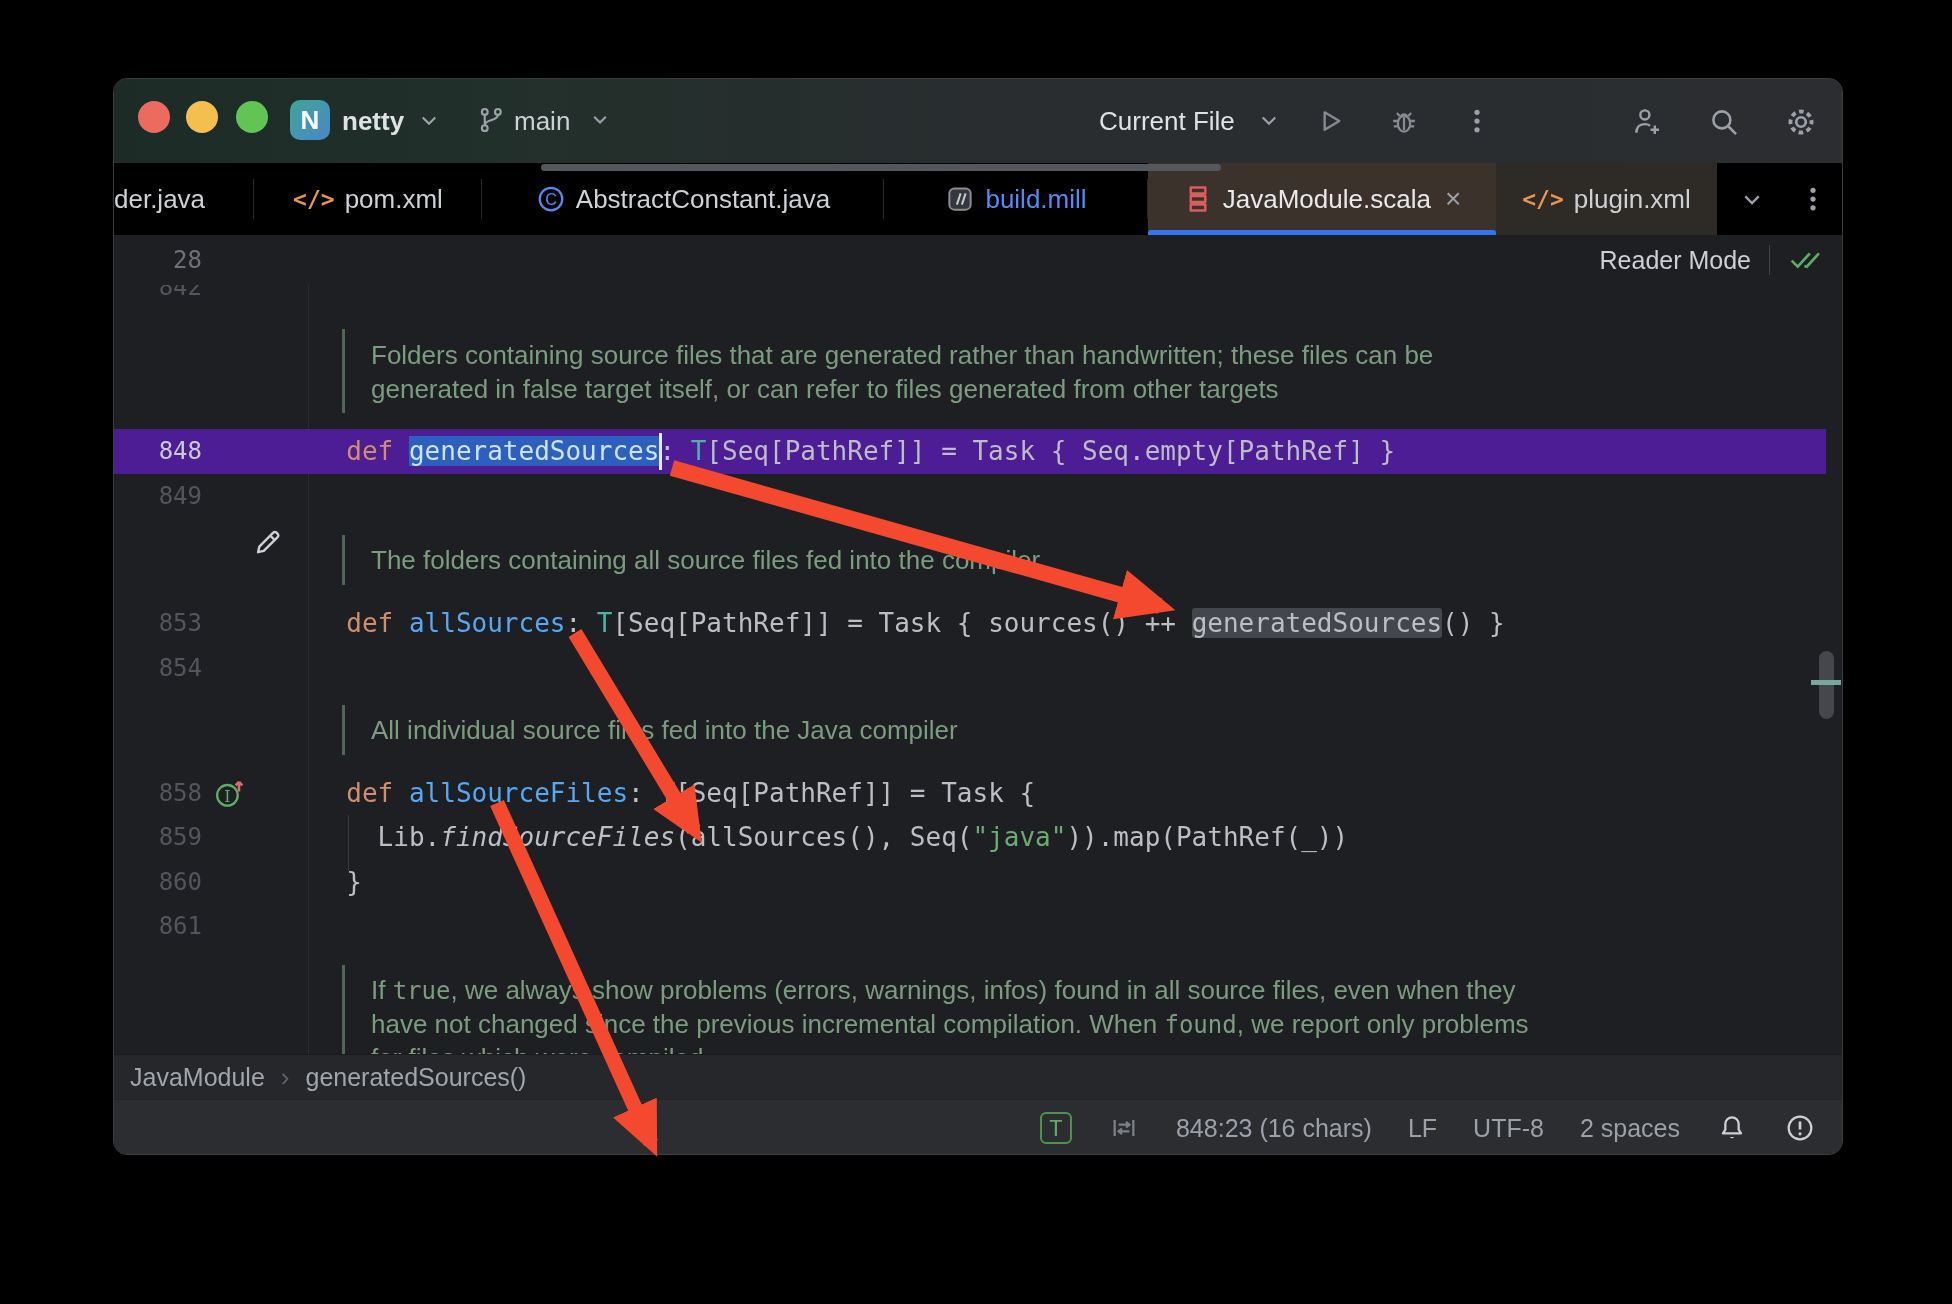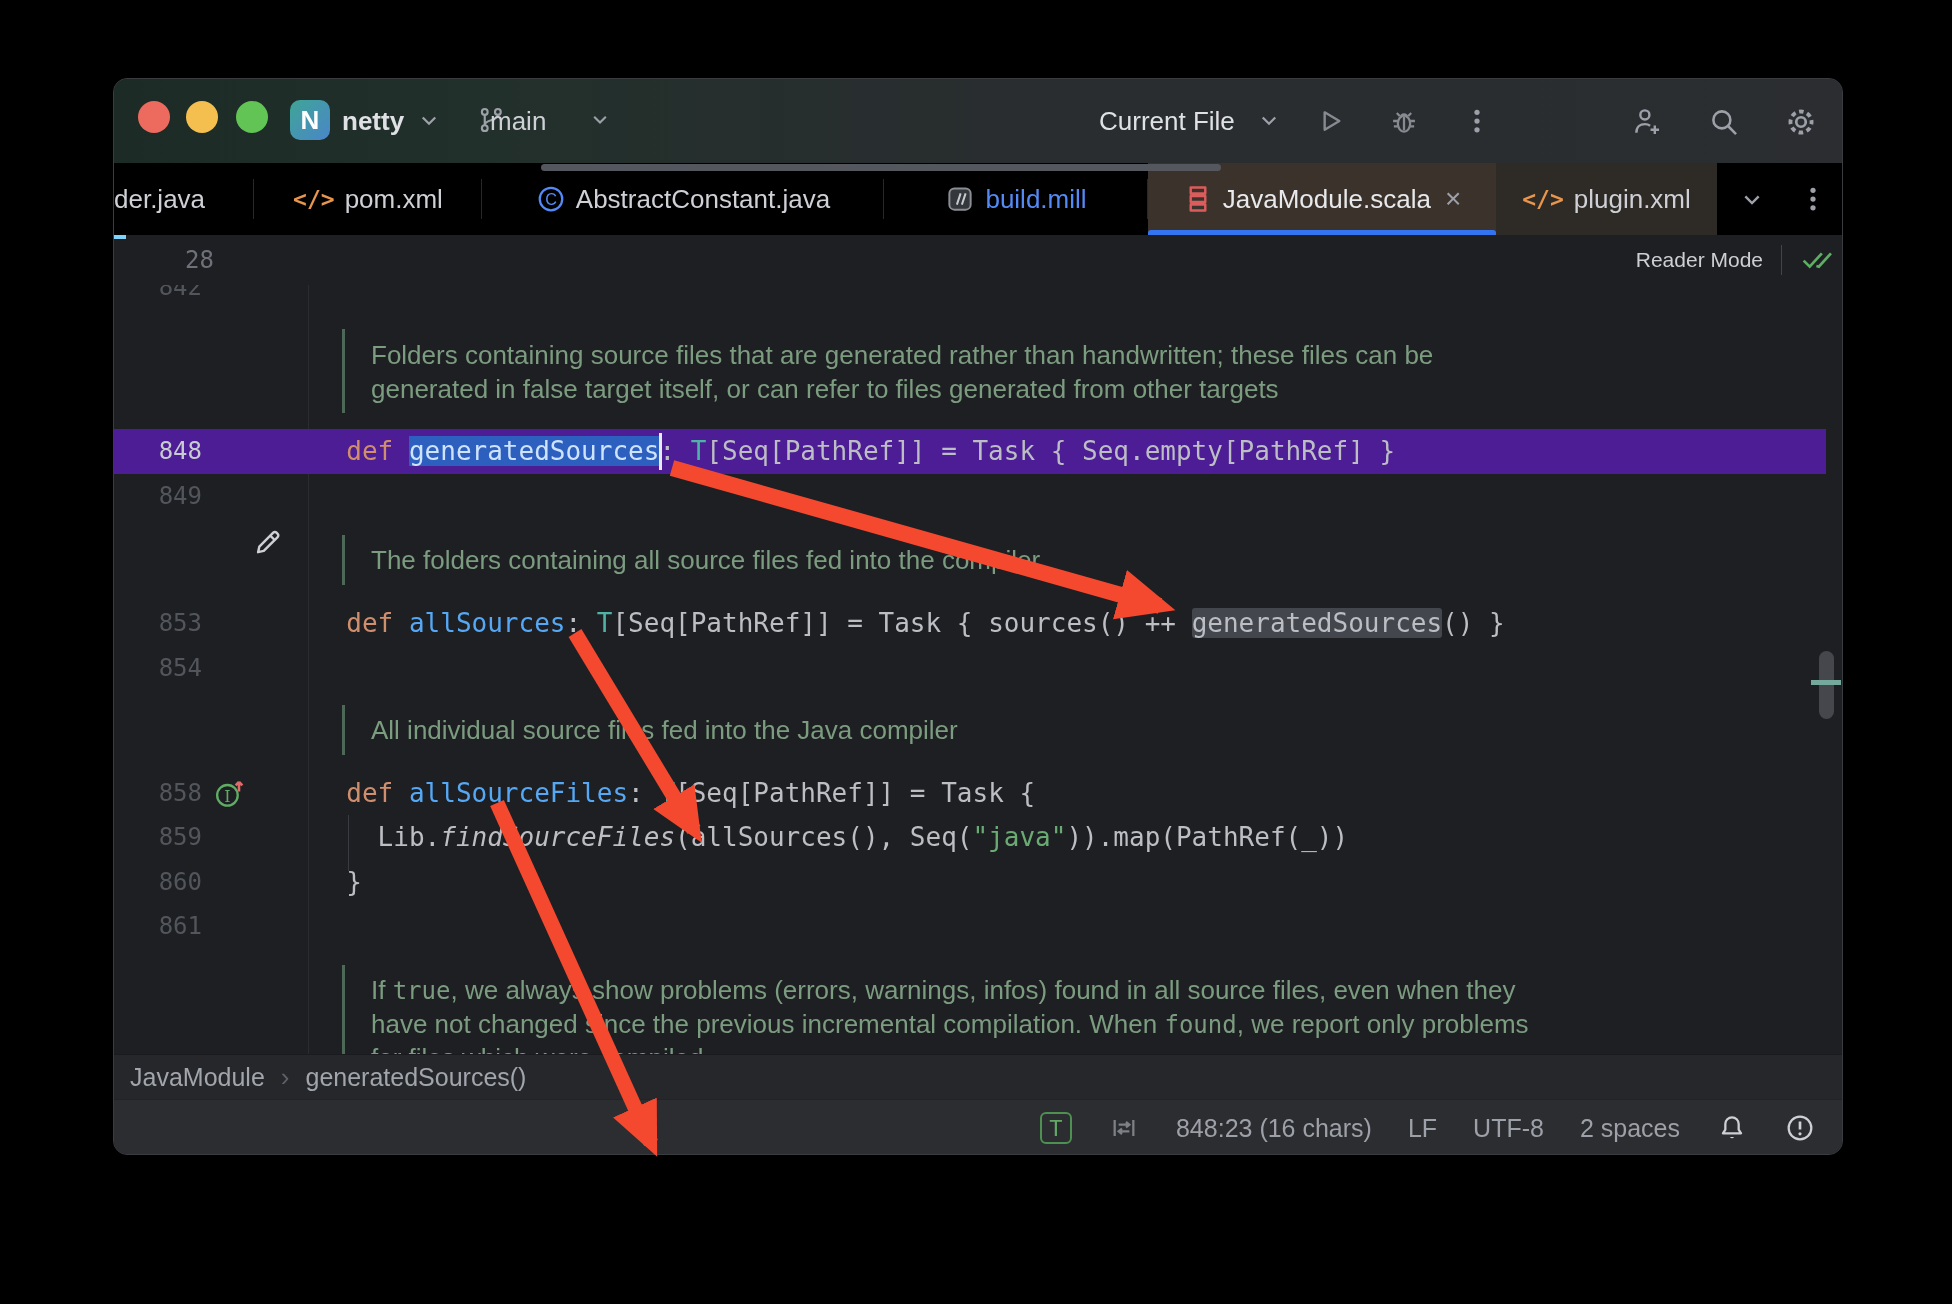"main" span.tb-text { left: 376px -> 400px }
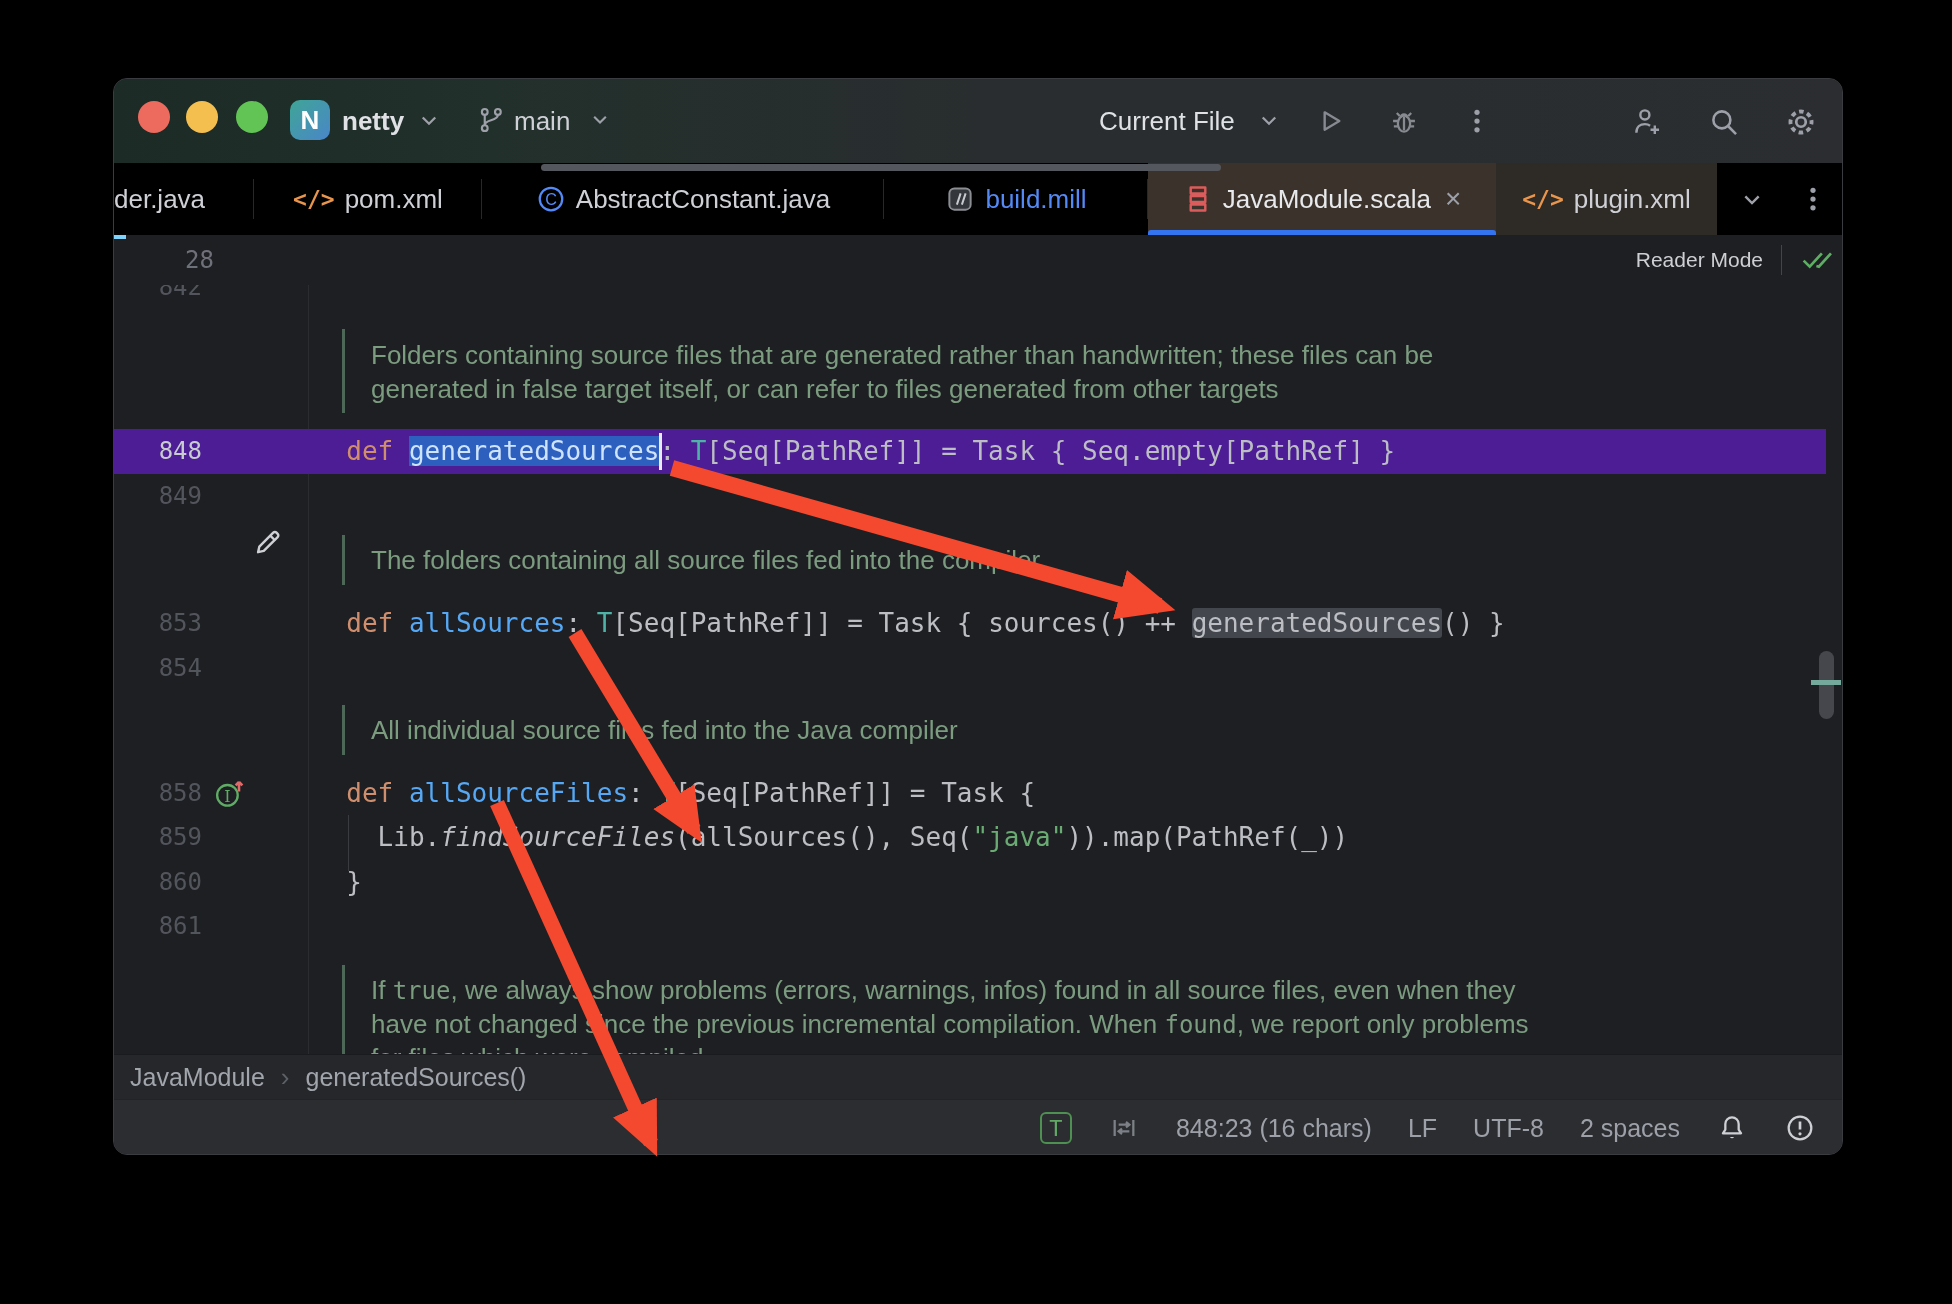"28" .sticky { left: 12px -> 0 }
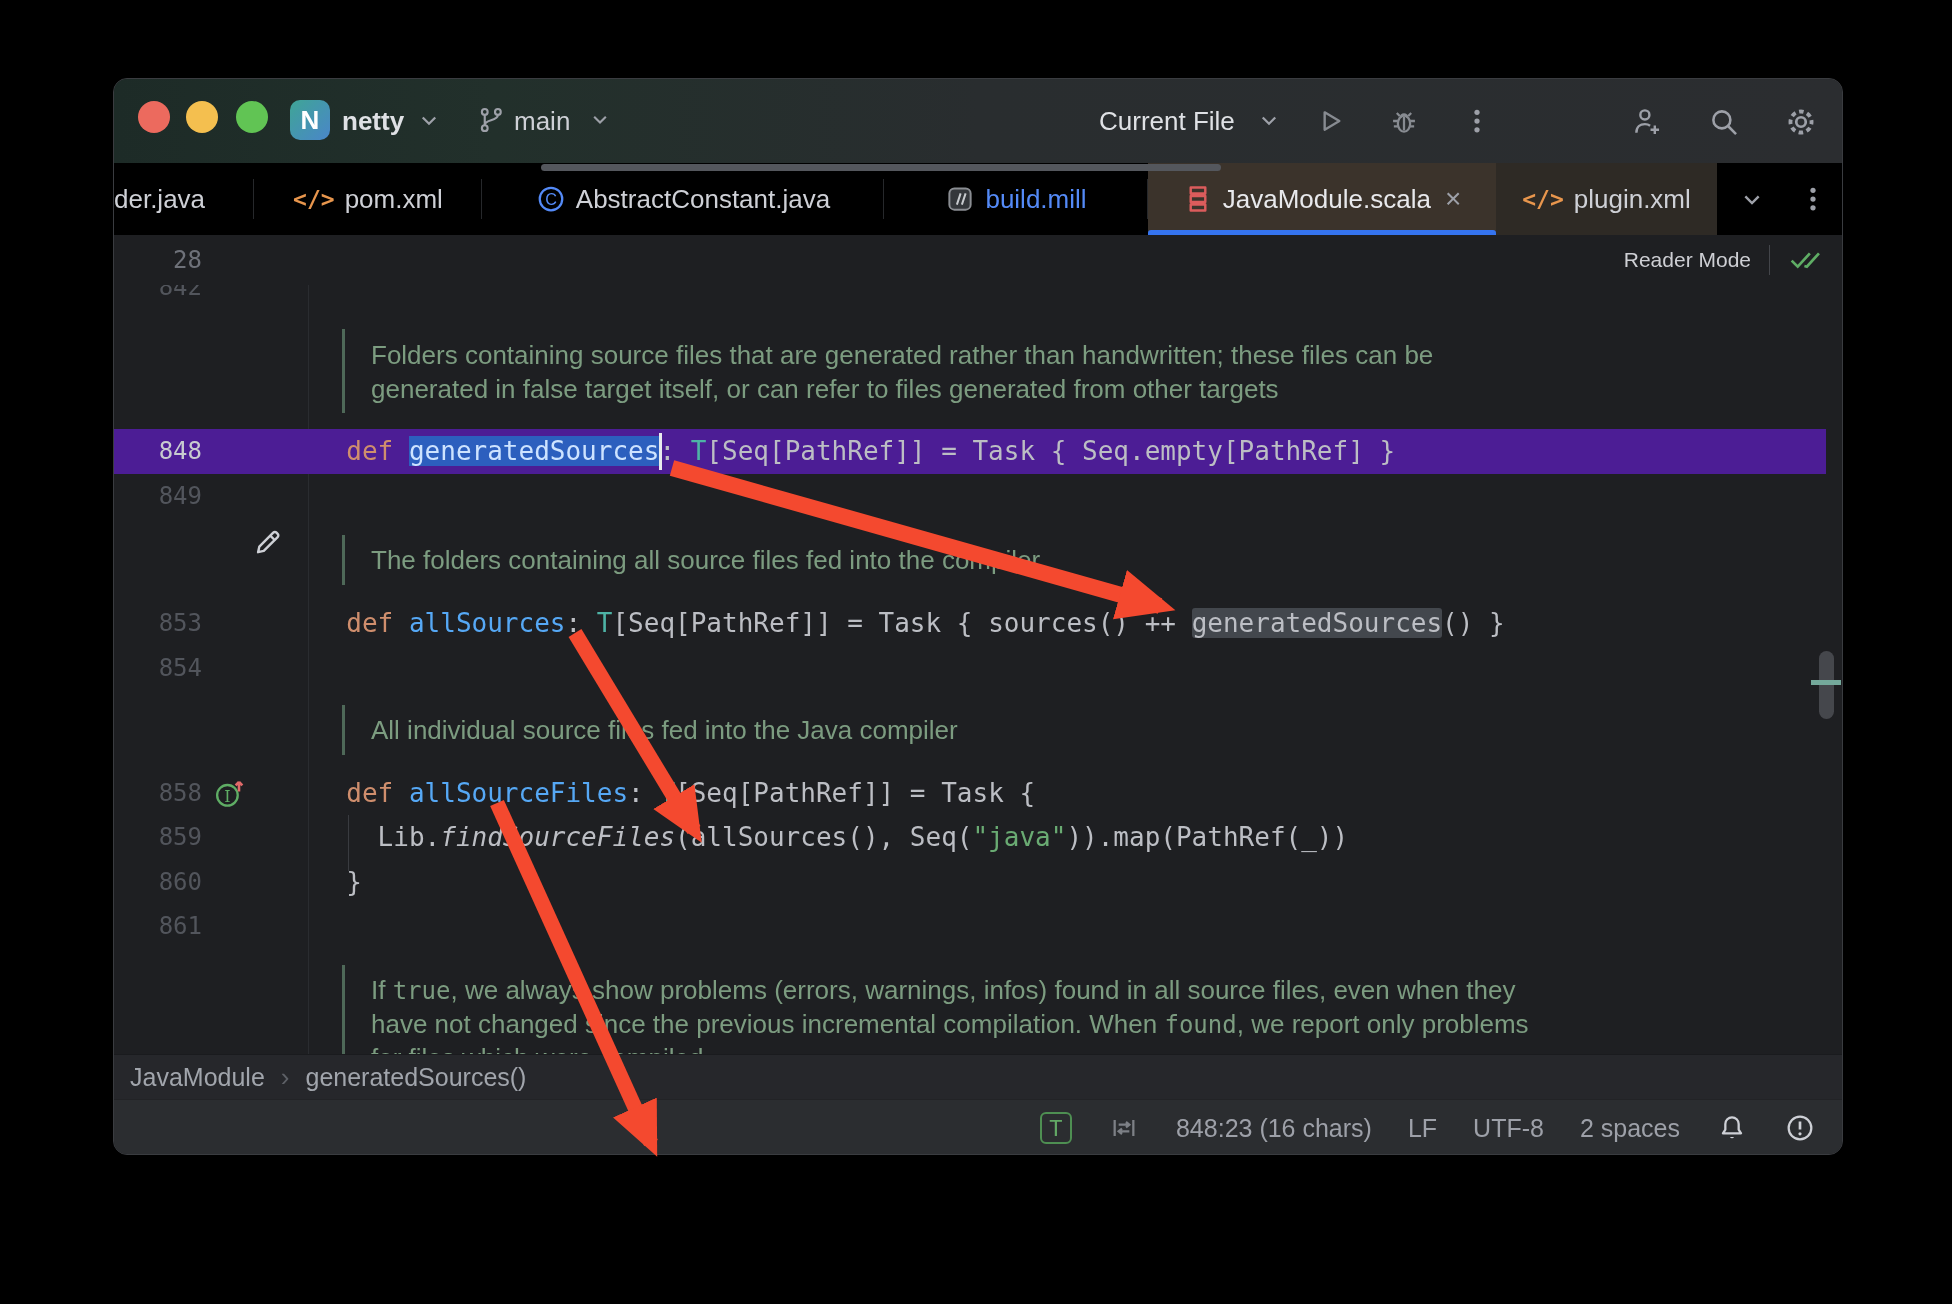"Reader Mode" .reader { font-size: 21px -> 25px }
